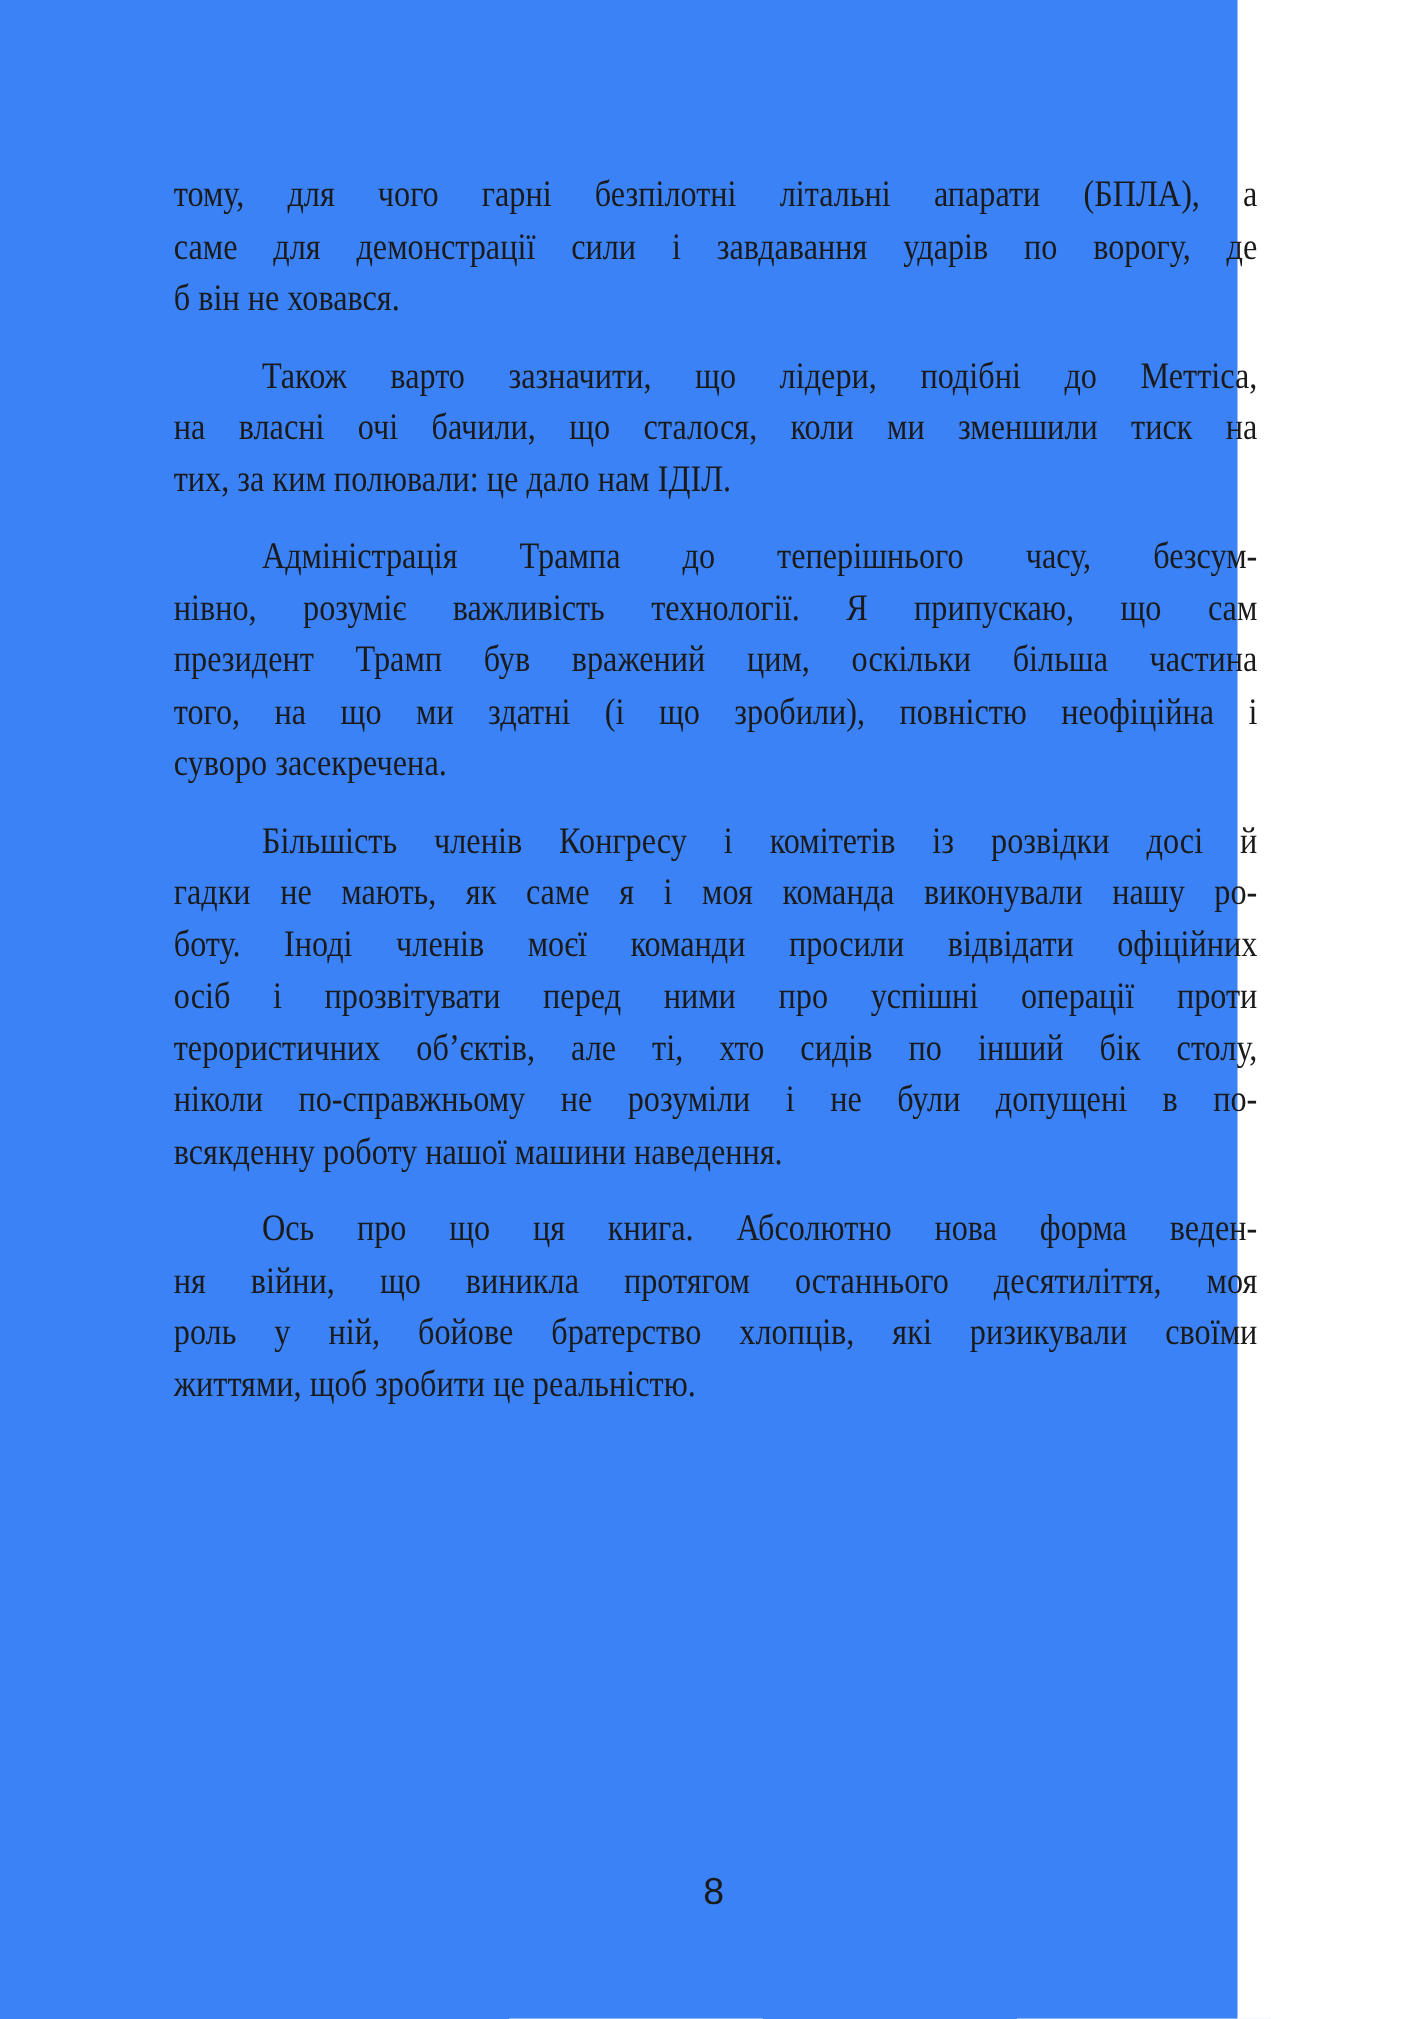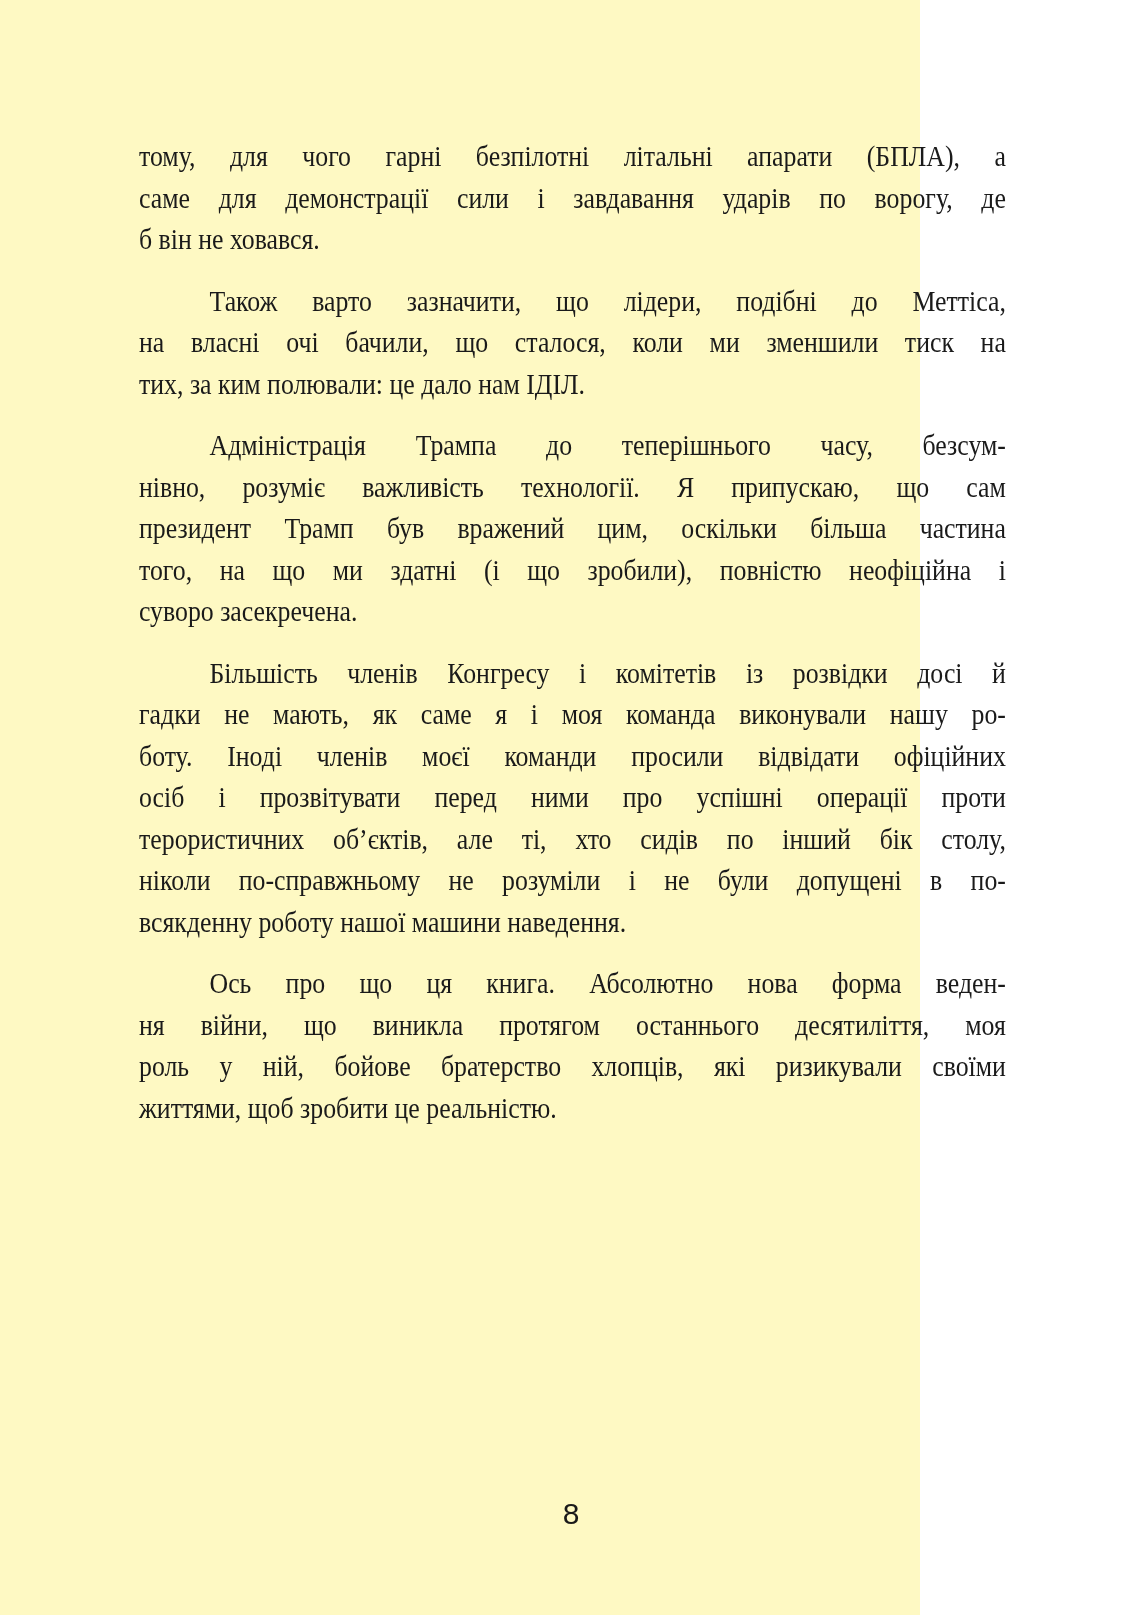"тому, для чого гарні безпілотні" .page { background: #fef9c3 -> #3b82f6; width: 920px -> 990px }
